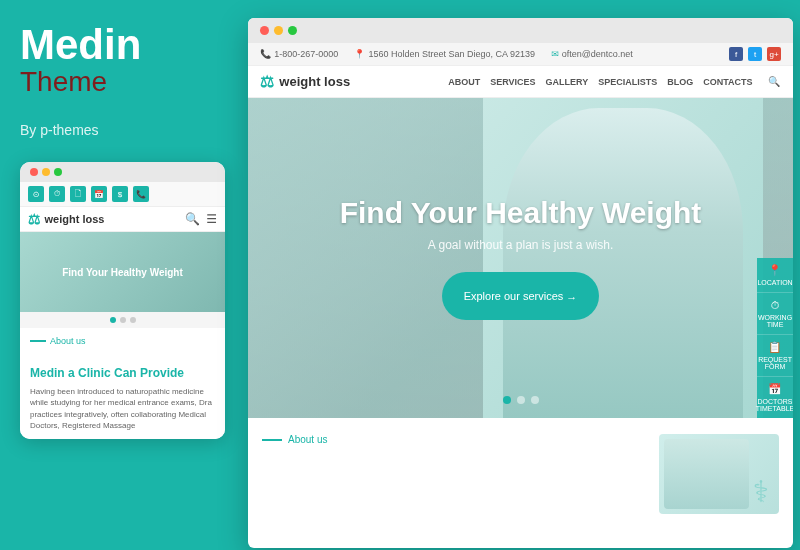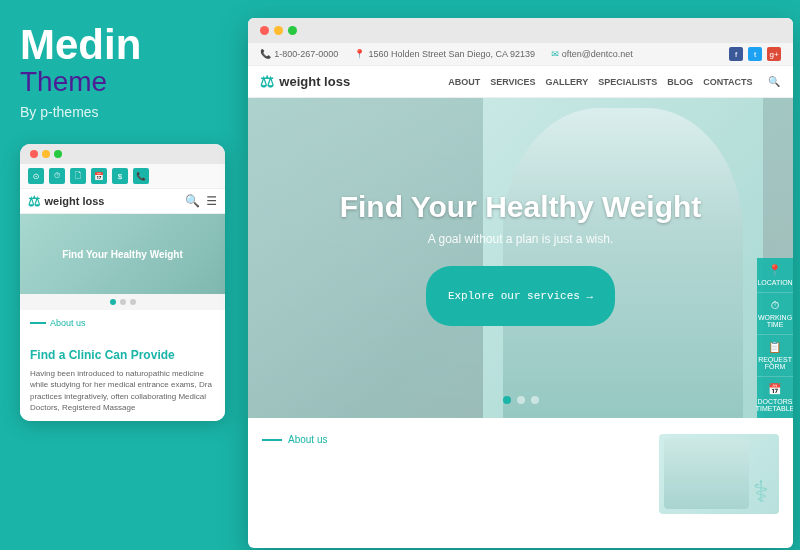"Theme" .left-panel .brand-sub { color: #4c1d95 -> #7f1d1d }
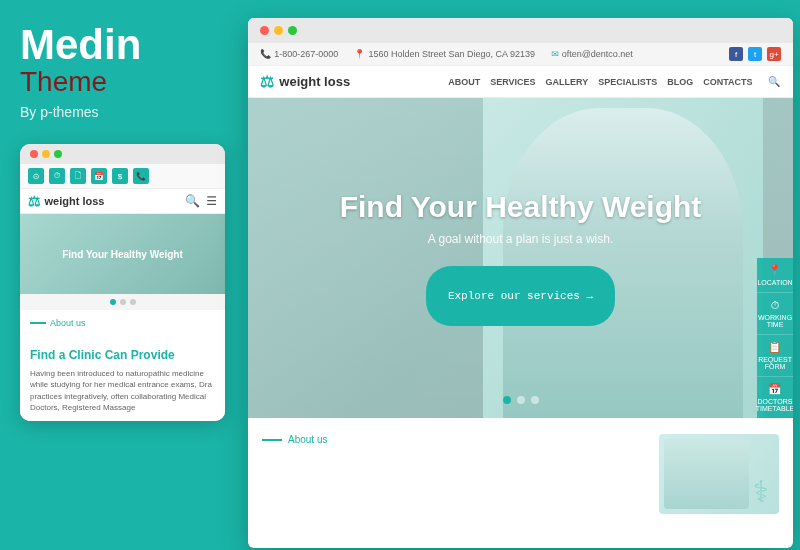"By p-themes" .left-panel .by-line { margin-top: 6px -> 24px }
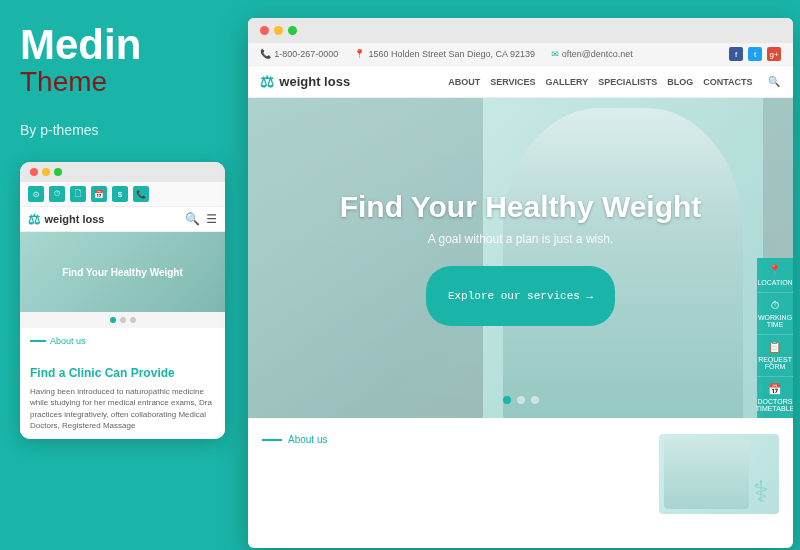"Explore our services →" .hero-btn { font-family: Liberation Mono, monospace -> none; padding: 24px 22px -> 18px 22px }
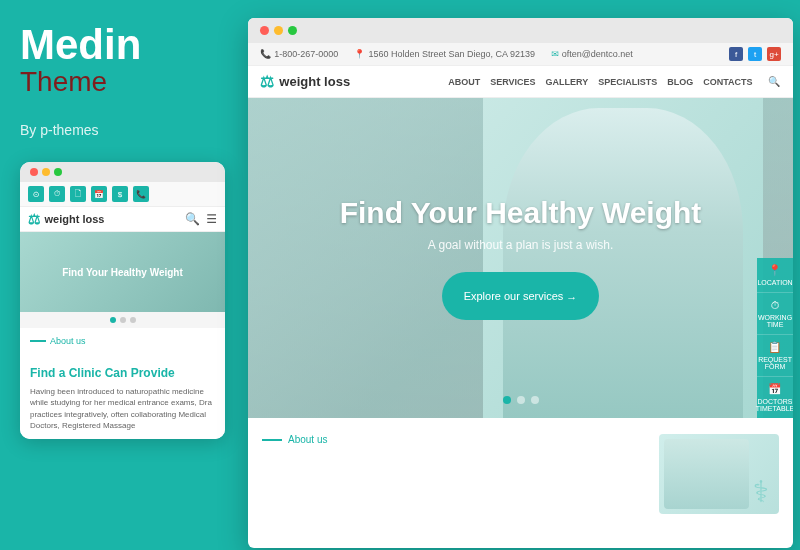"Find a" span { text: Find -> Medin }
